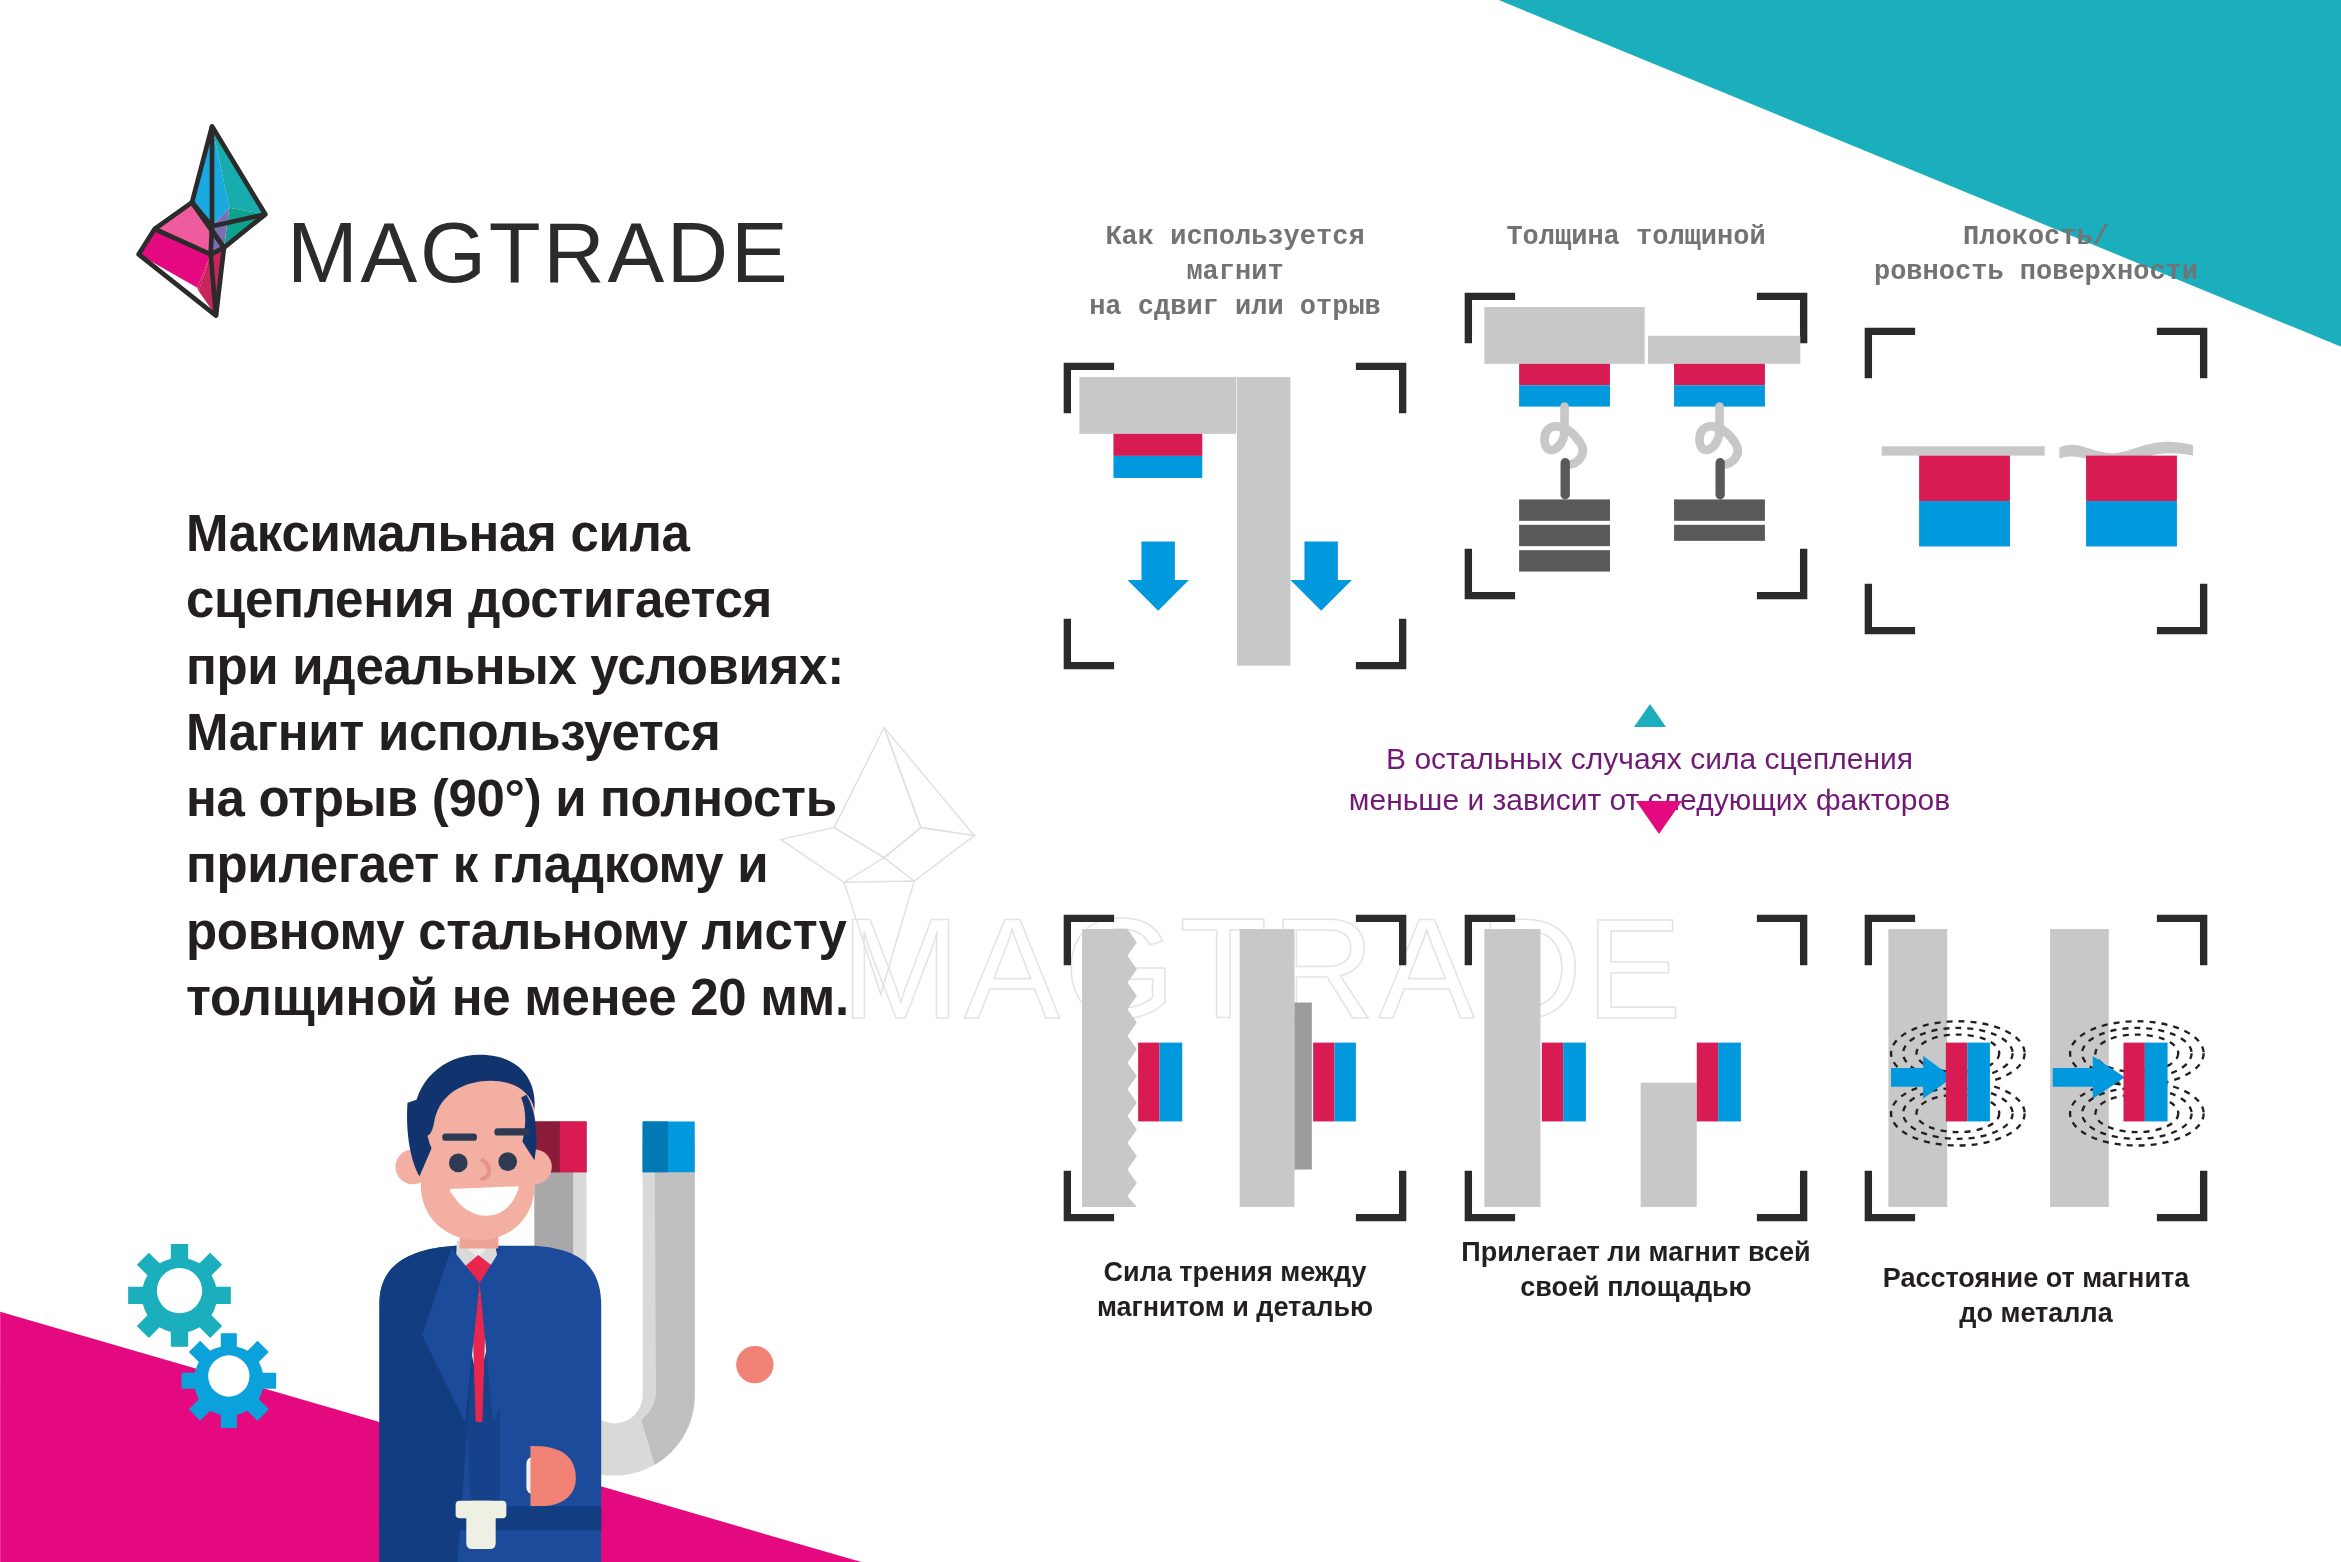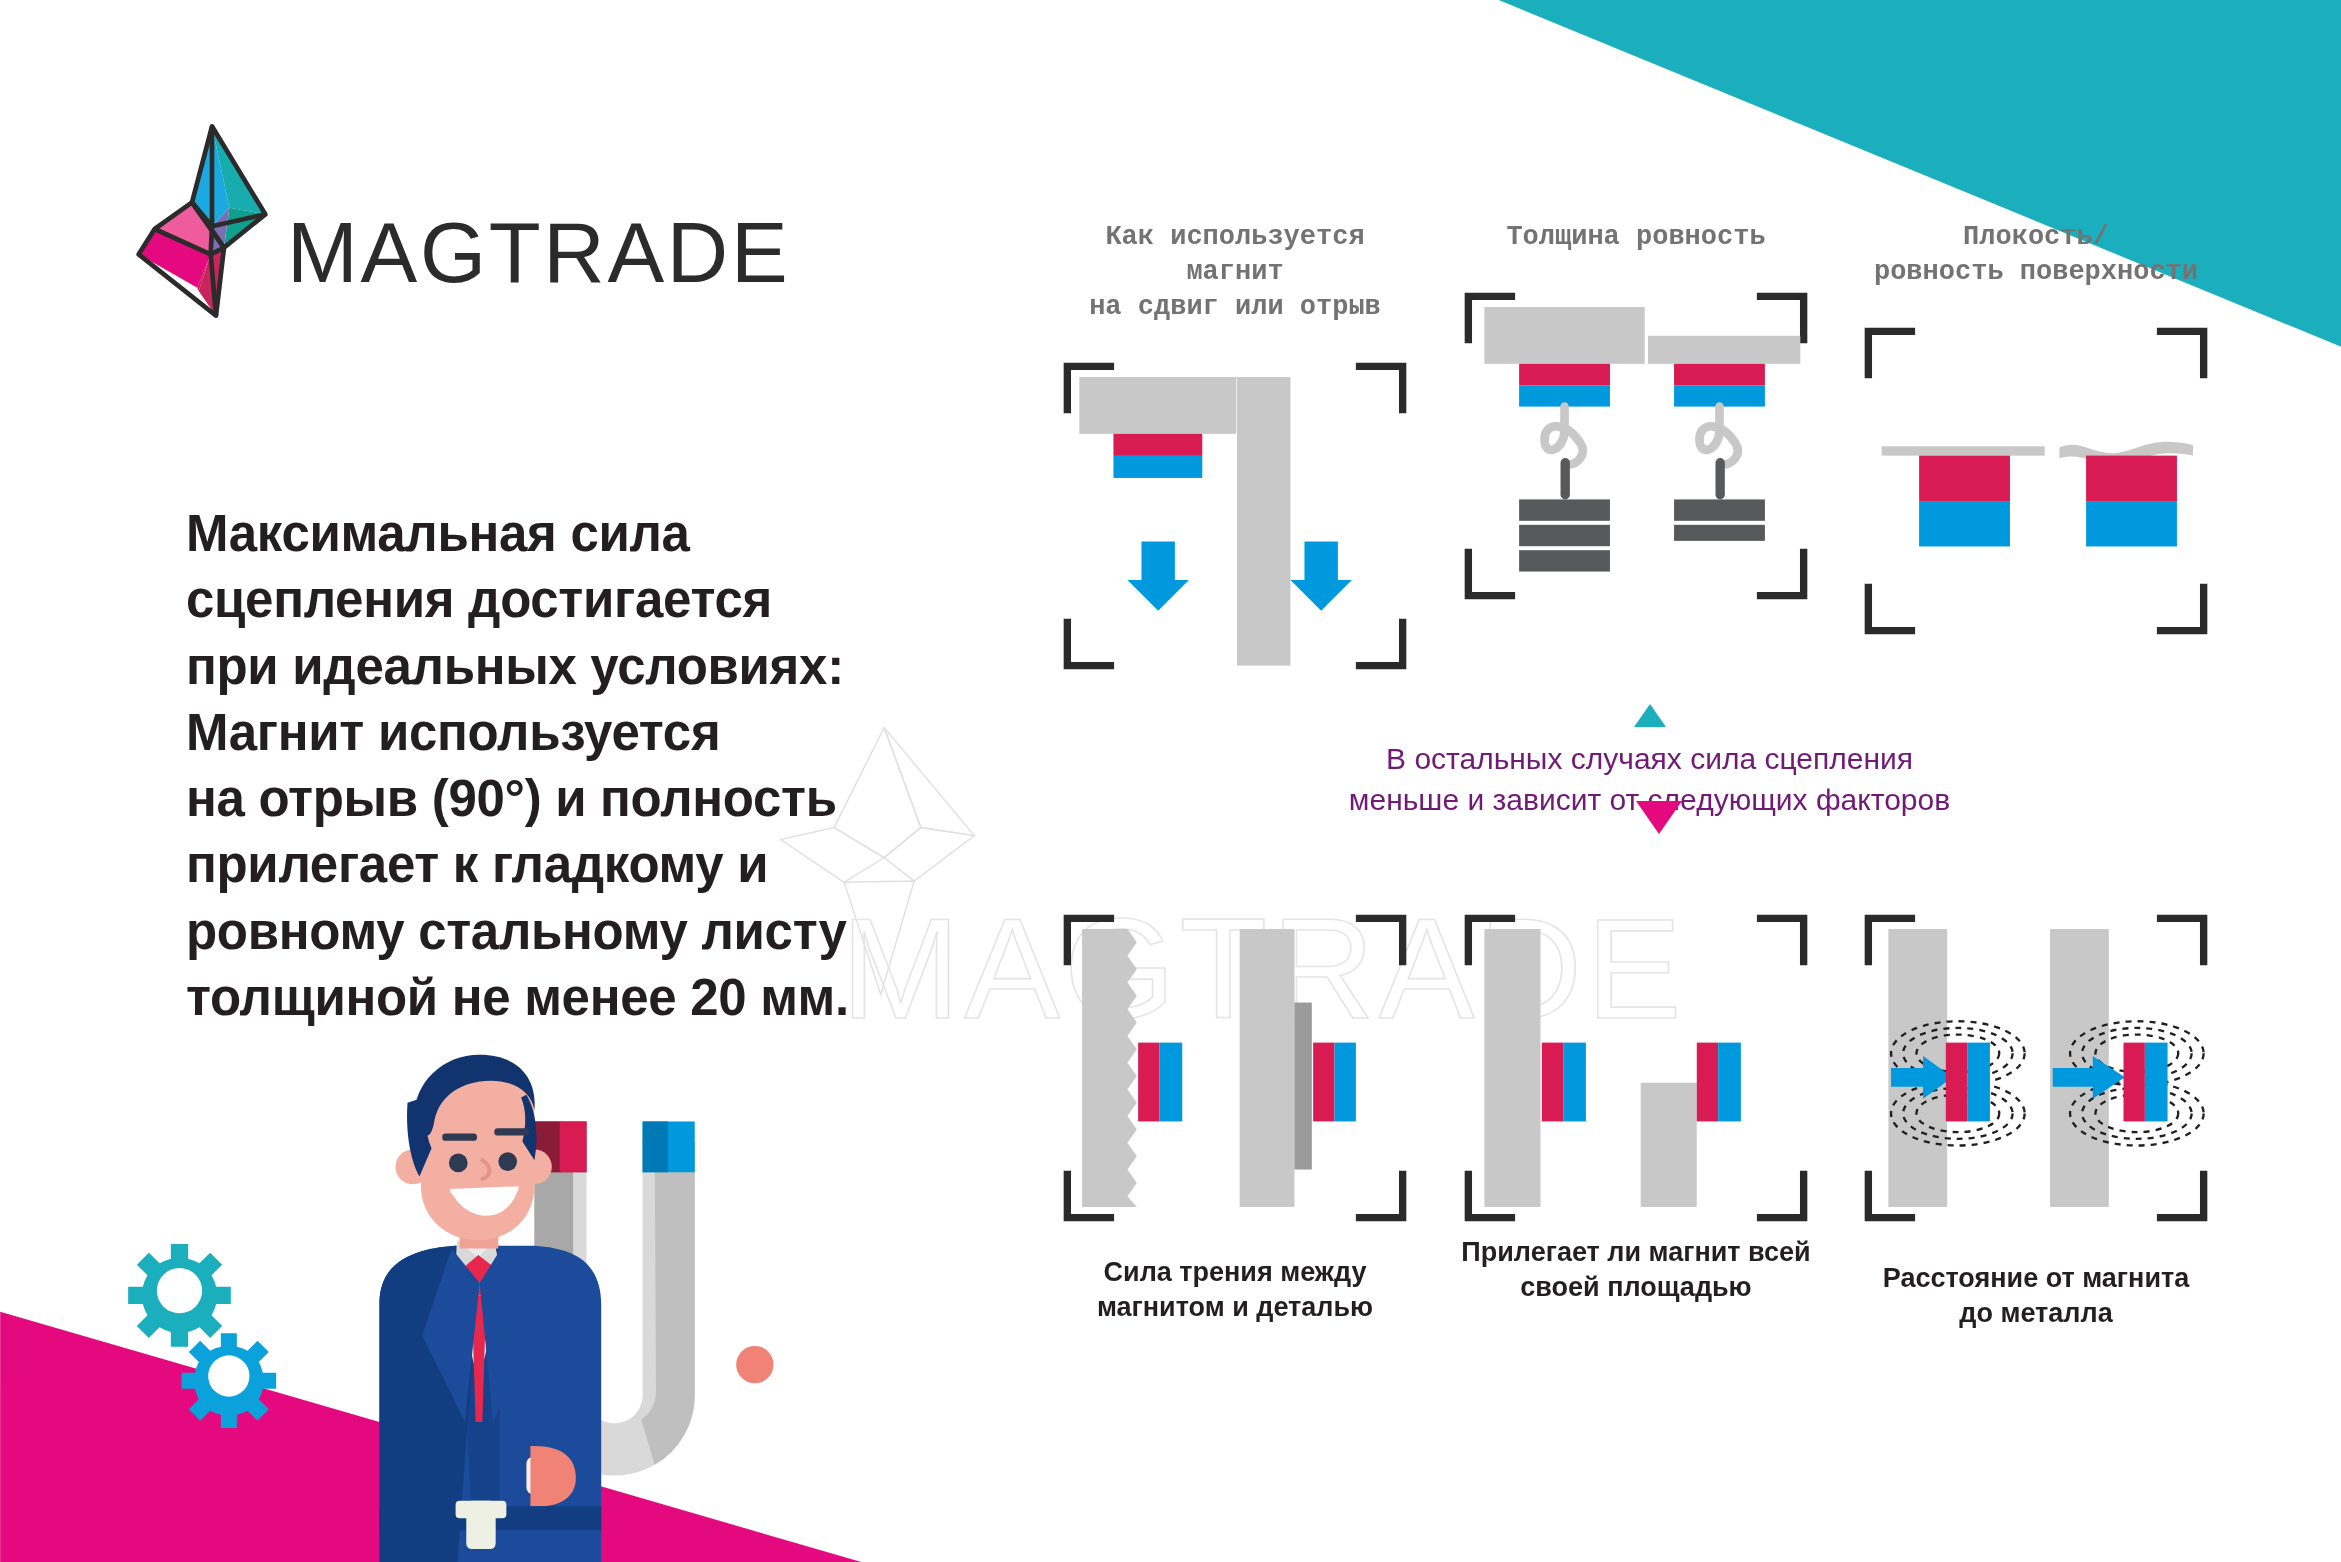"Толщина ровность" div.panel-title { text: ровность -> толщиной }
